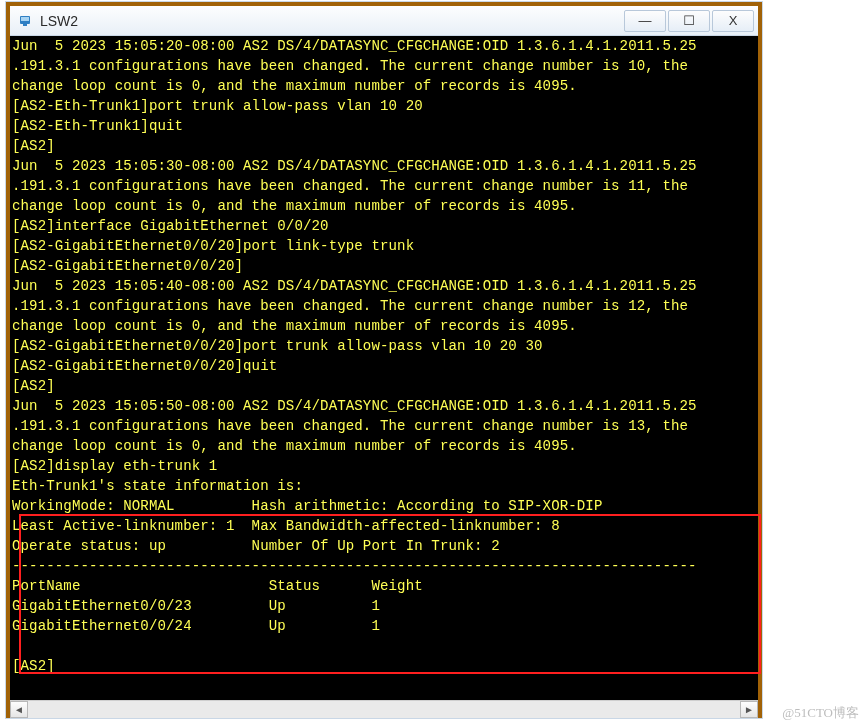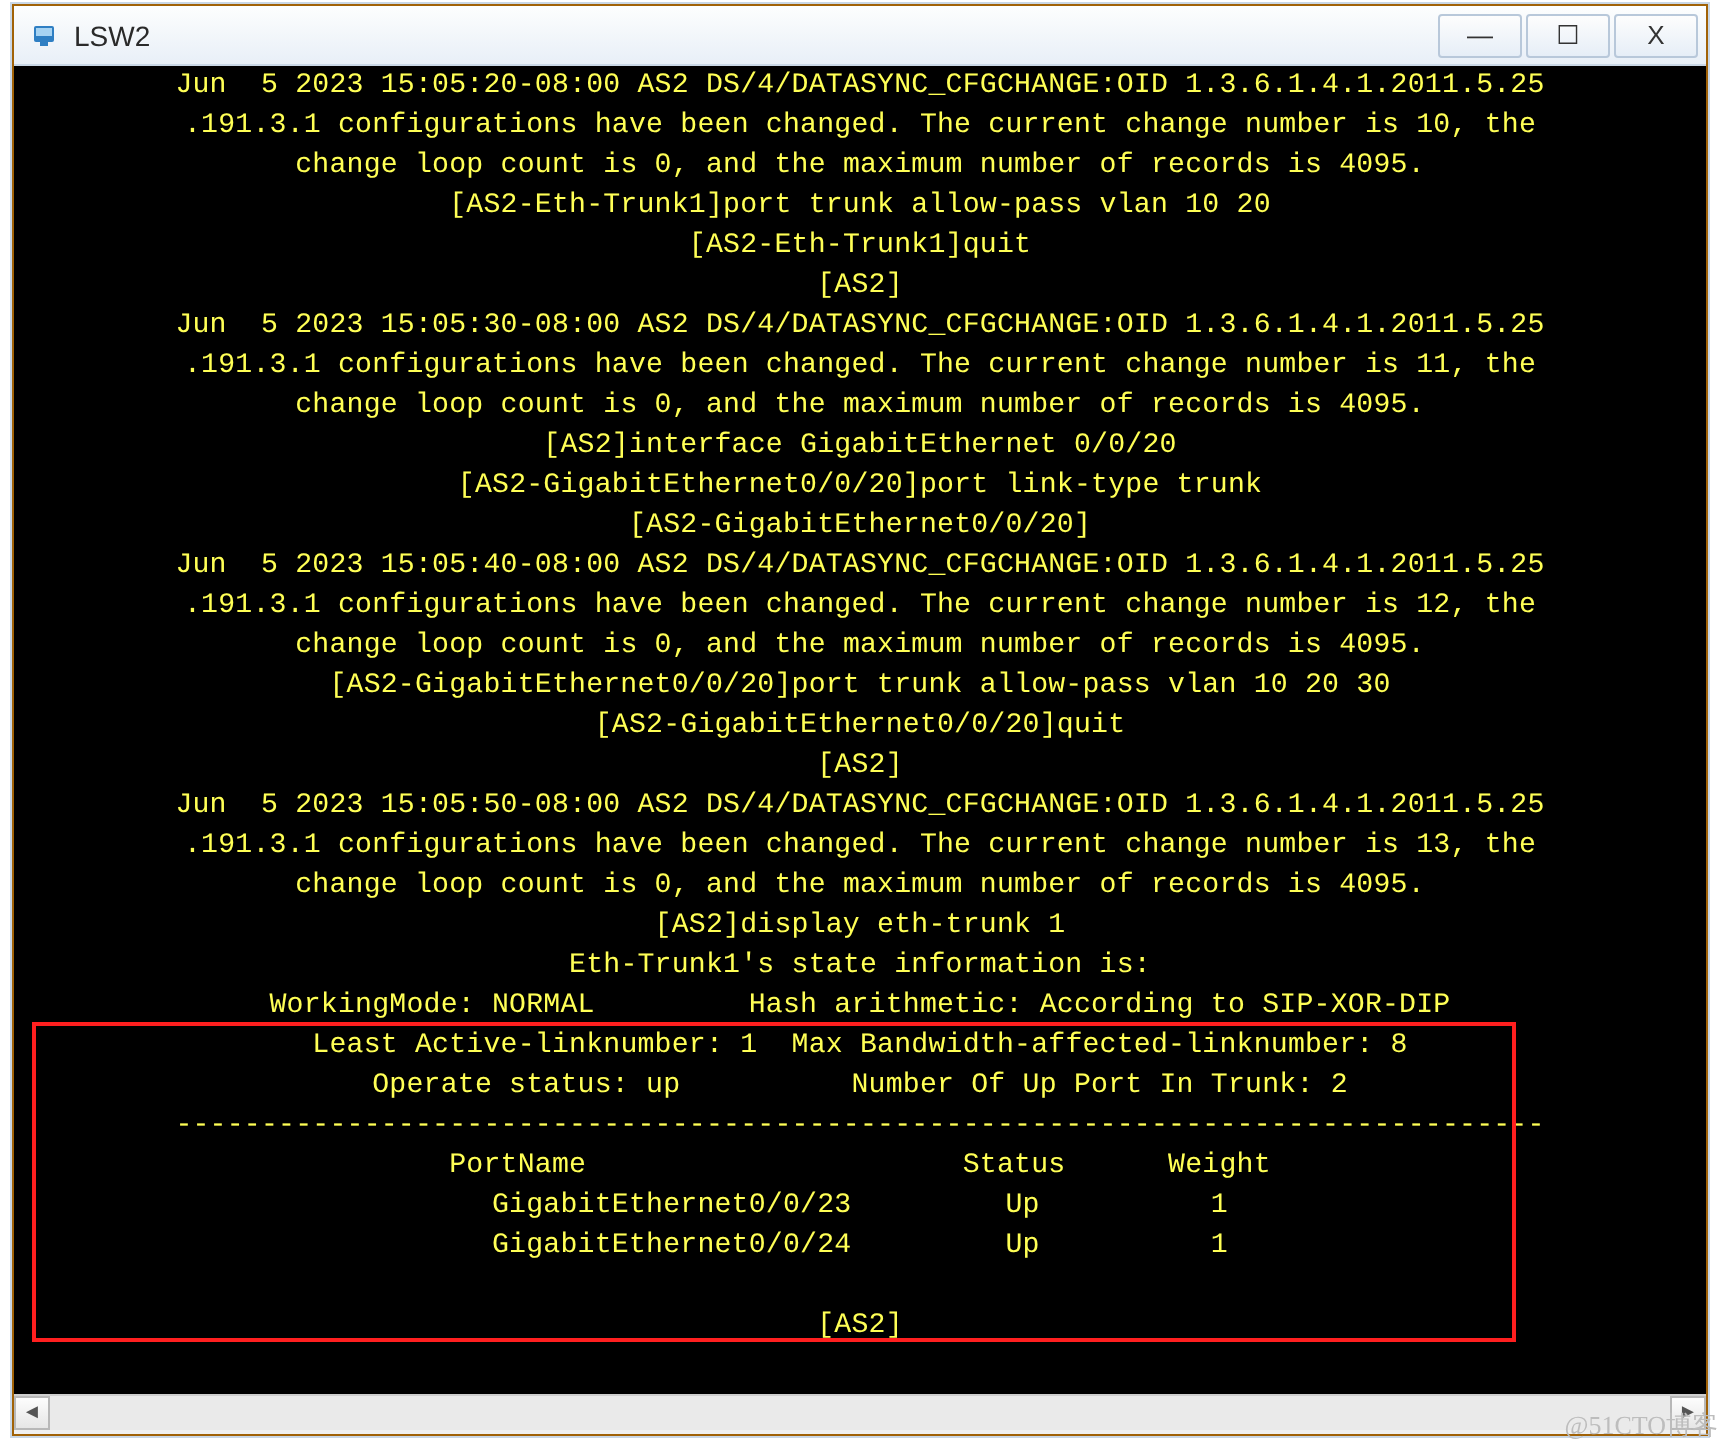"LSW2" .window { border: 1px solid #a16207 -> 4px solid #a16207; width: 848px -> 756px }
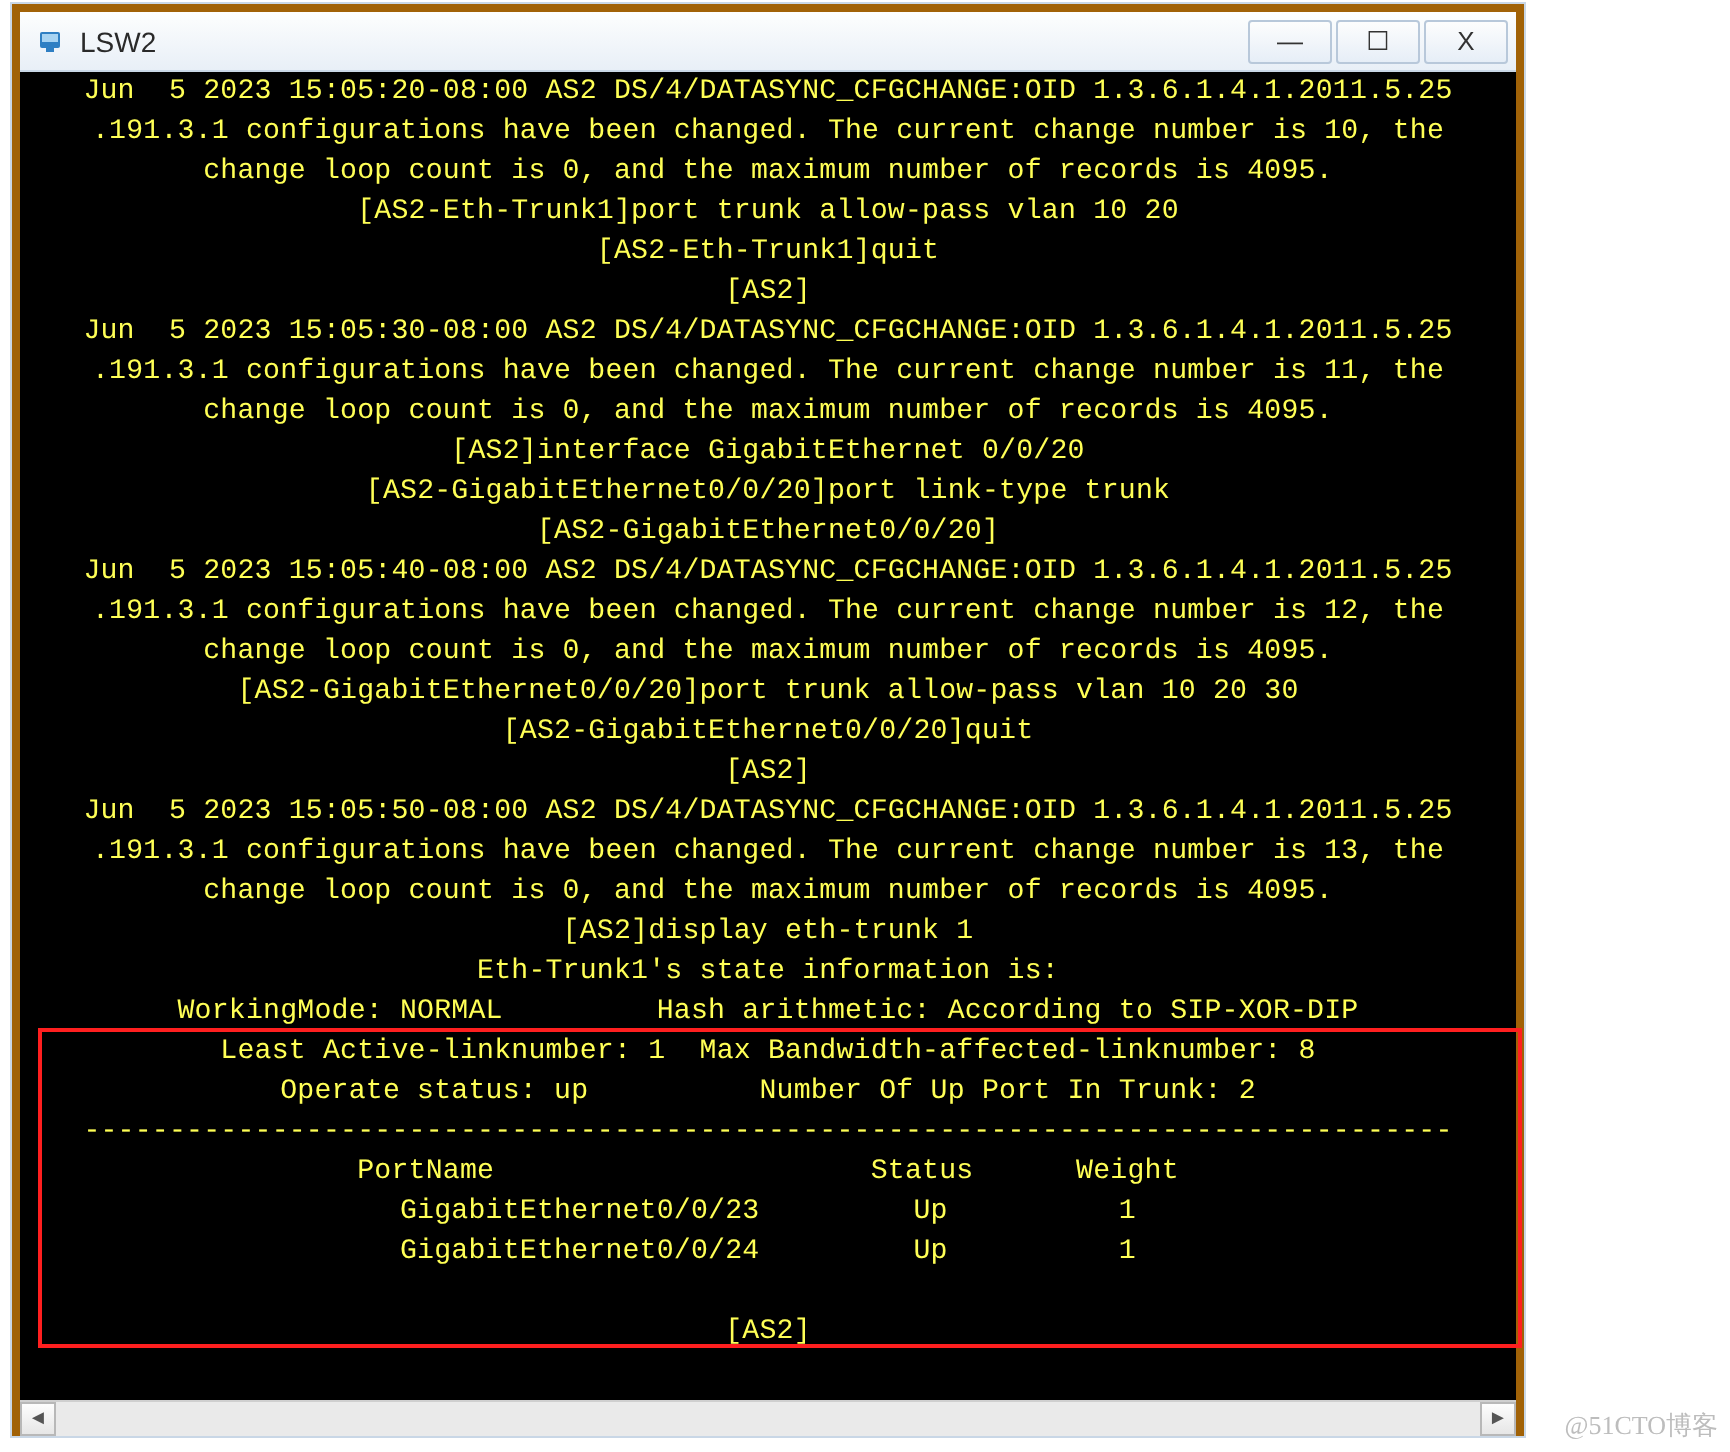"Jun 5 2023 15:05:20-08:00 AS2" .terminal { text-align: center -> none }
